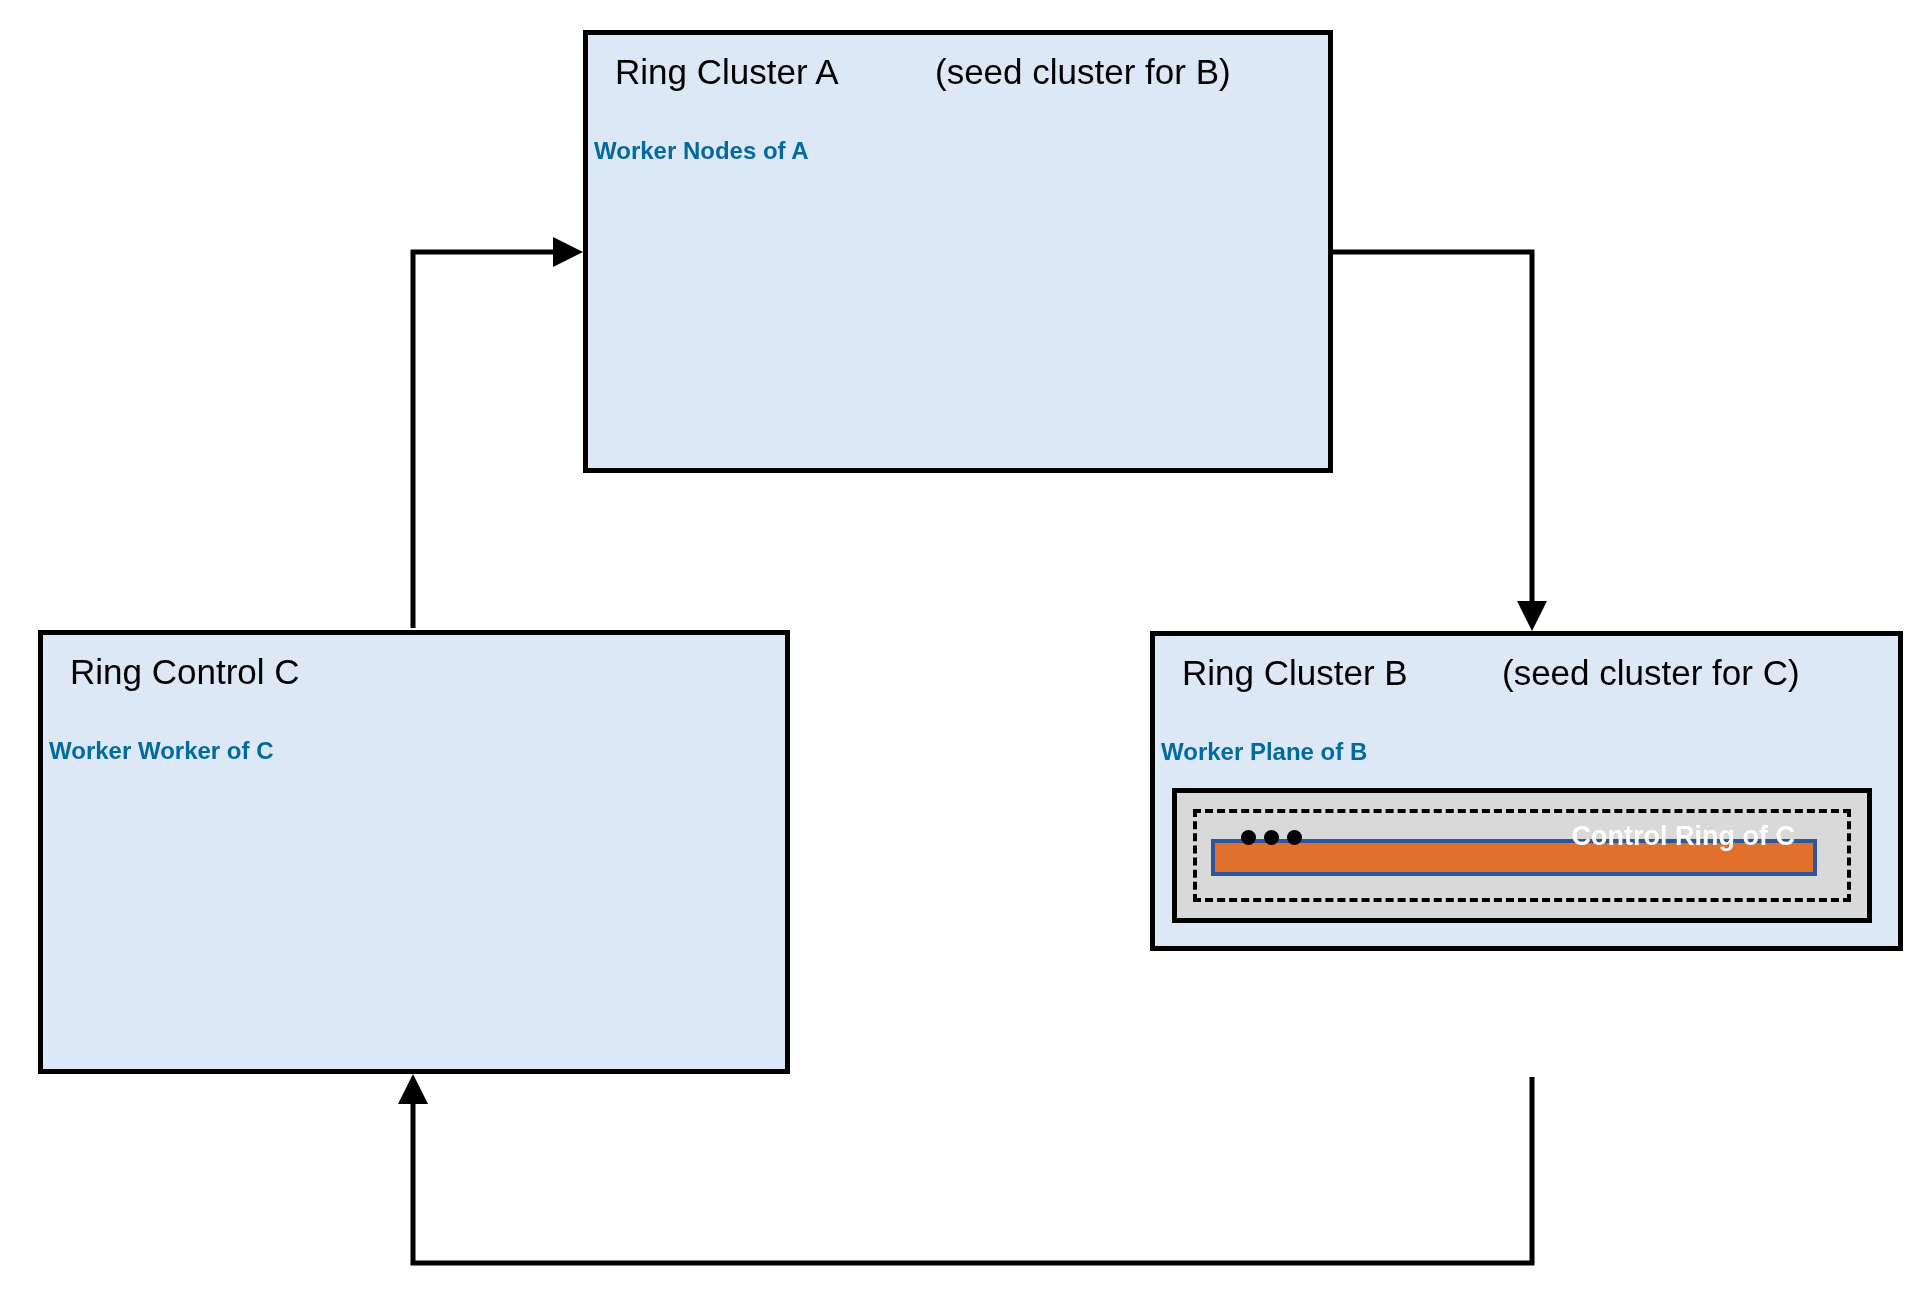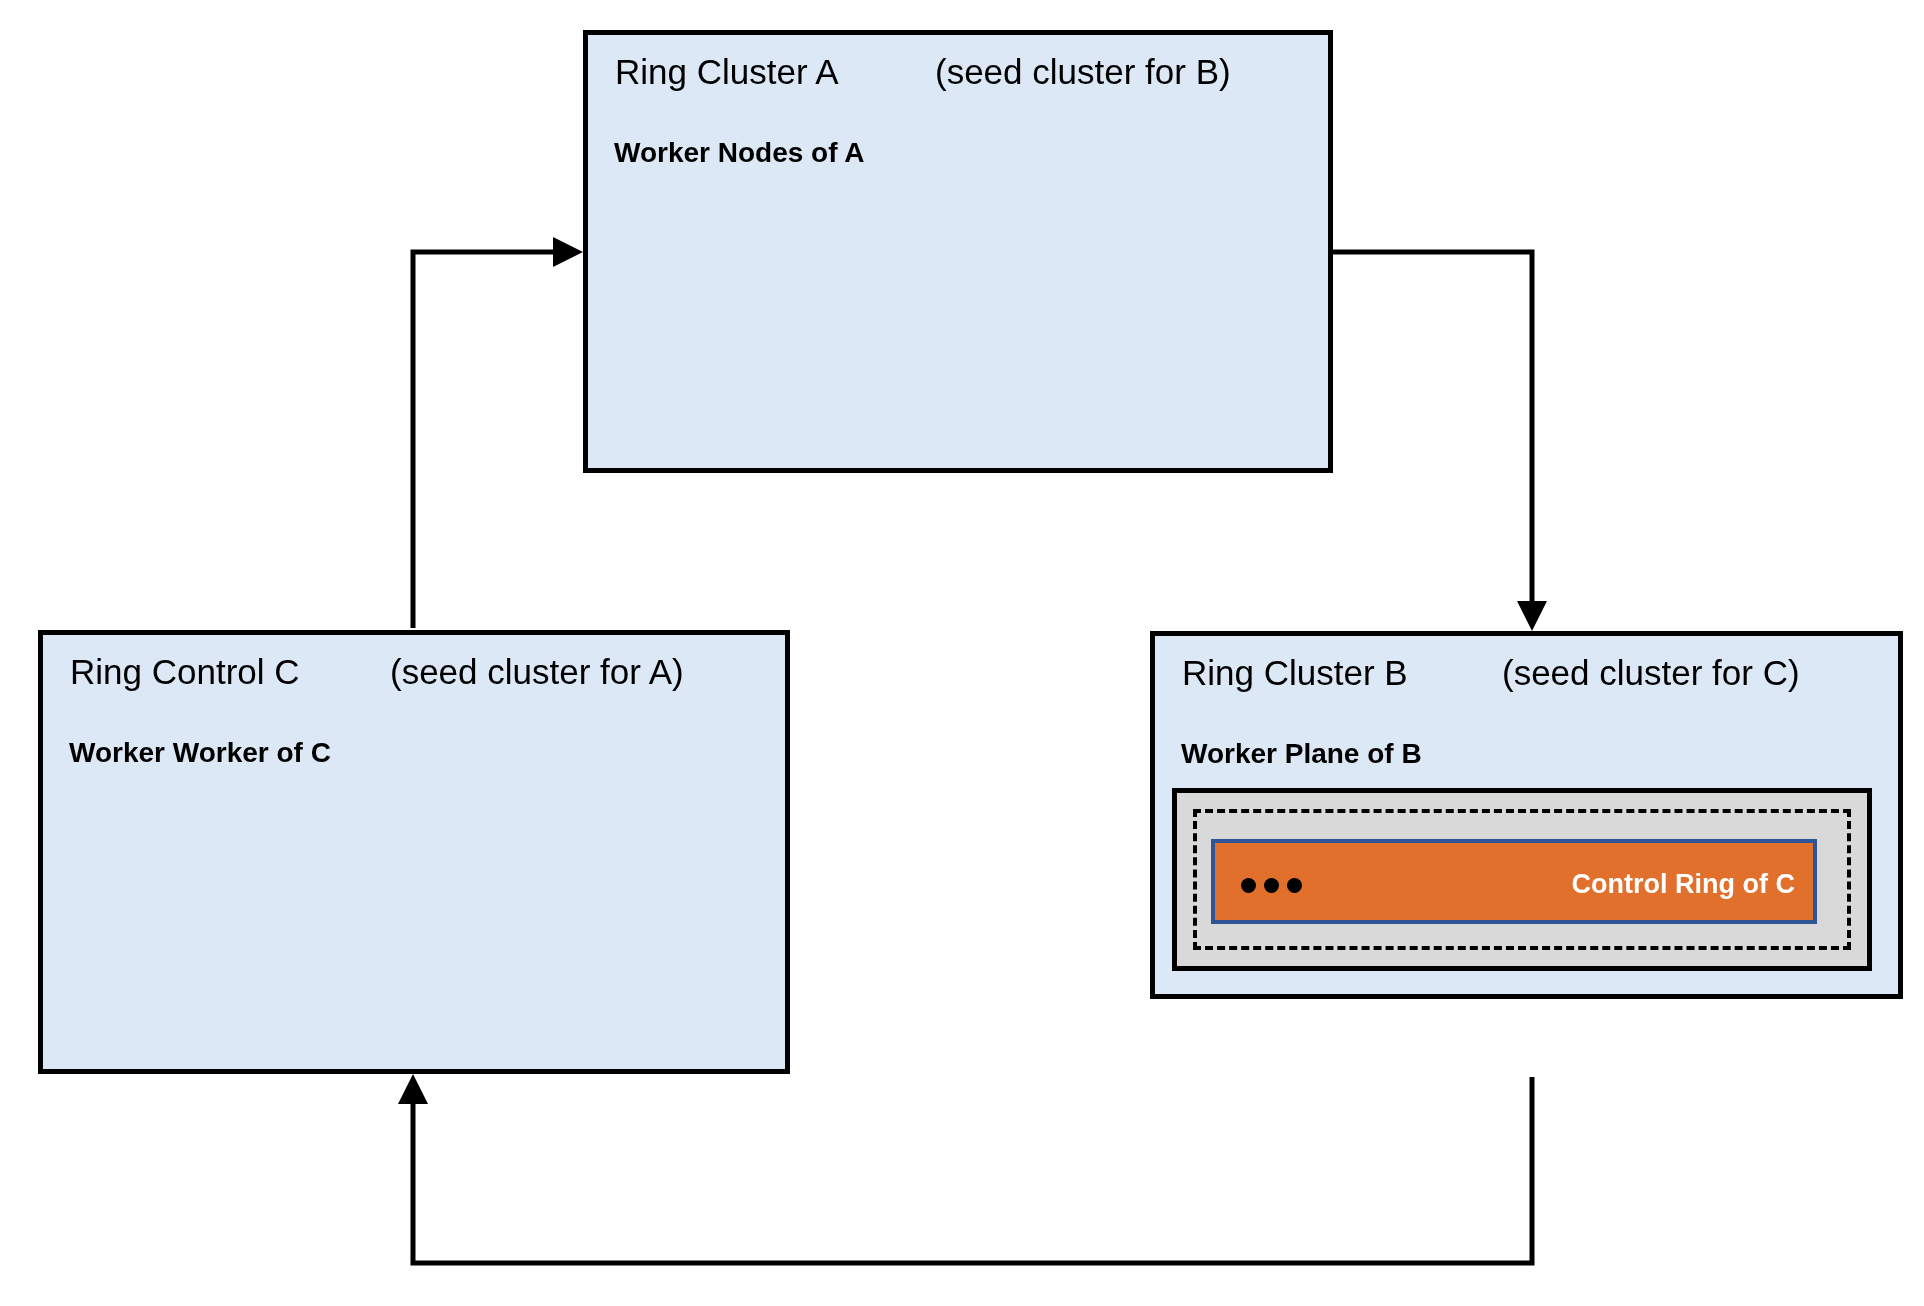"Worker Nodes of A" .worker-label { color: #000000 -> #0369a1; font-size: 28px -> 24px; left: 26px -> 6px }
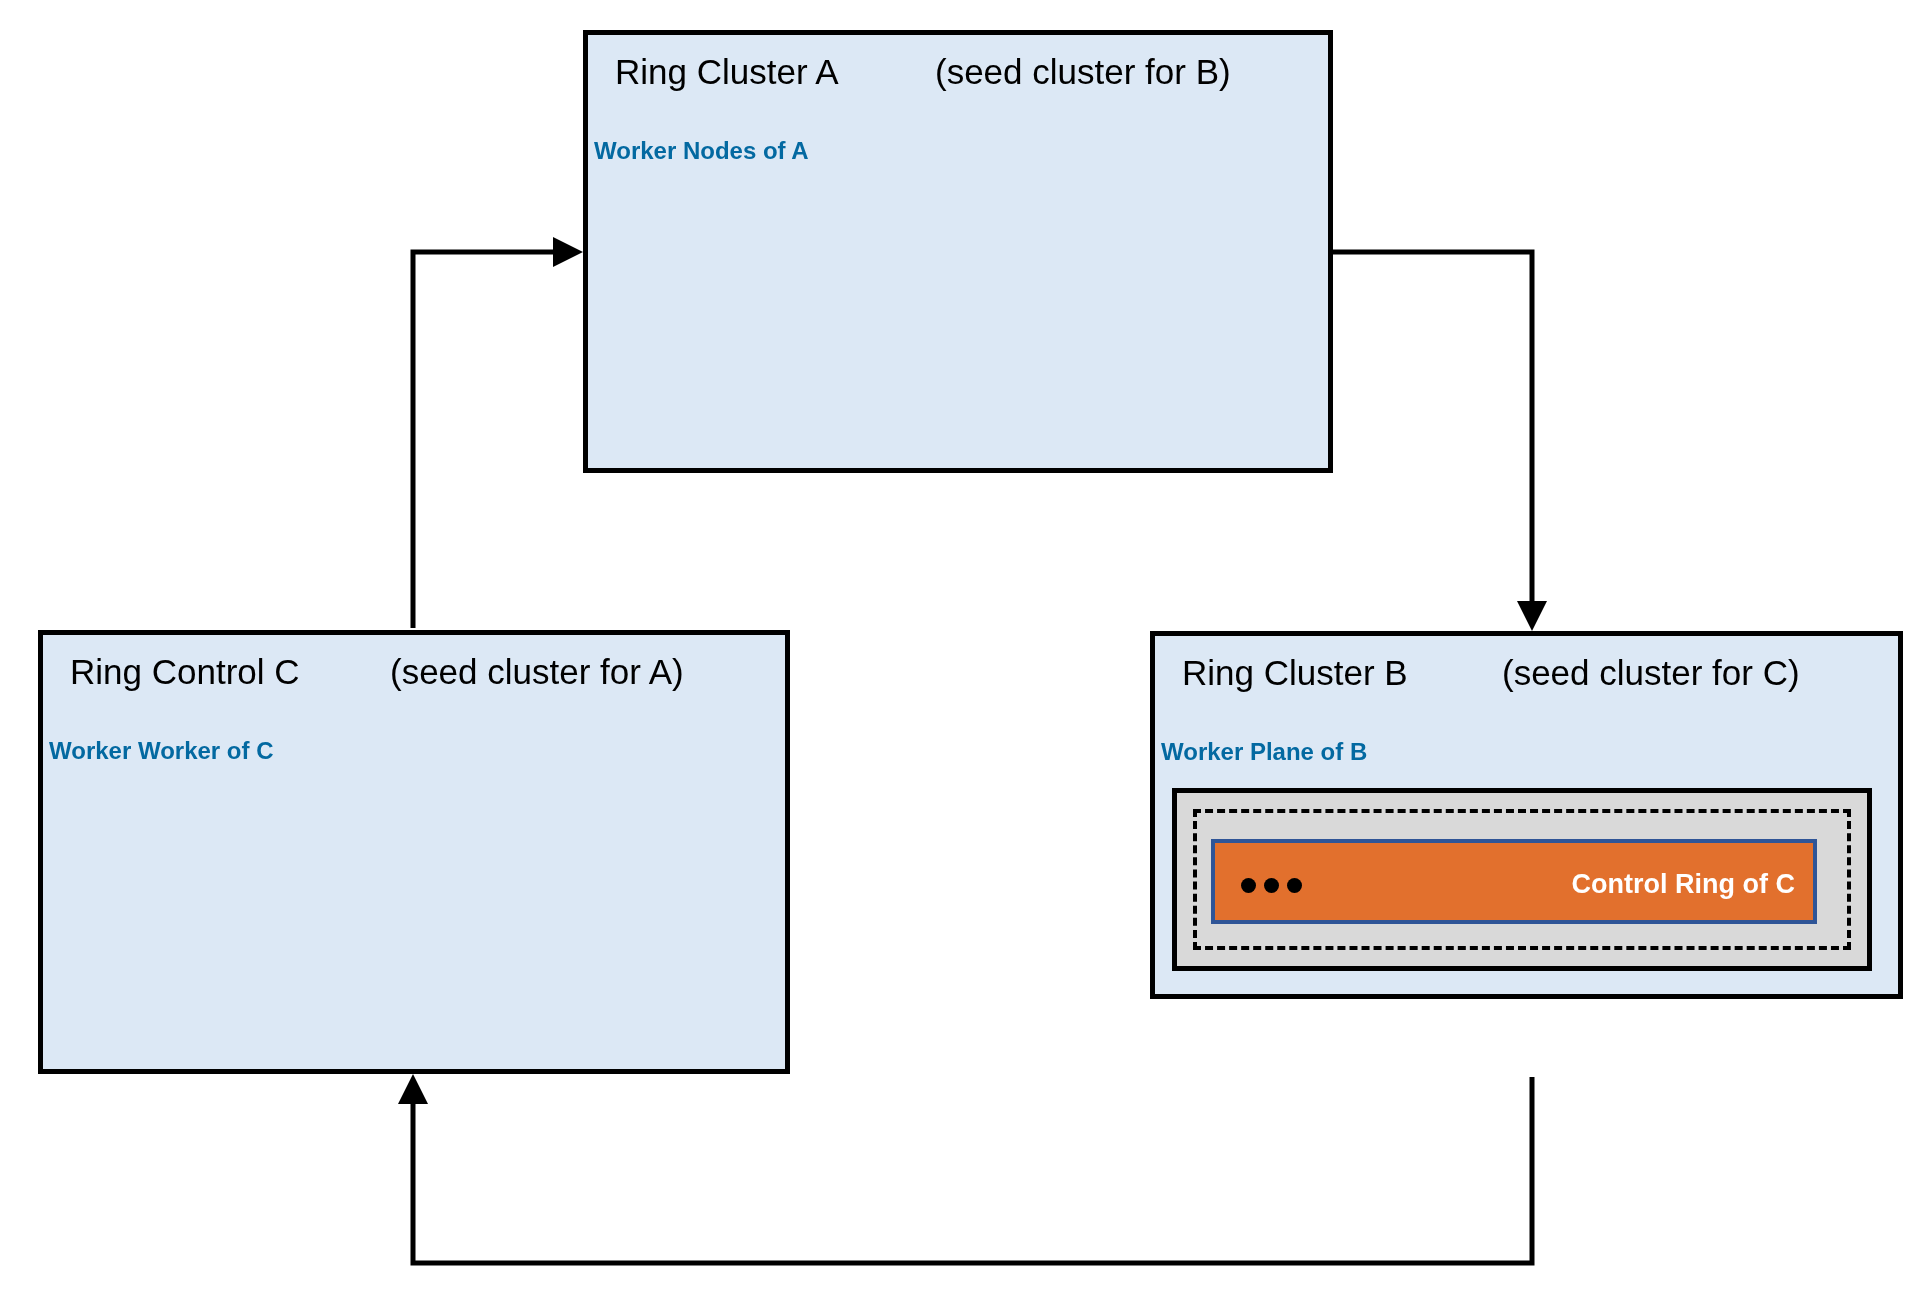"(seed cluster for A)" span.cluster-seed { html: <span>(seed cluster for A)</span> -> none }
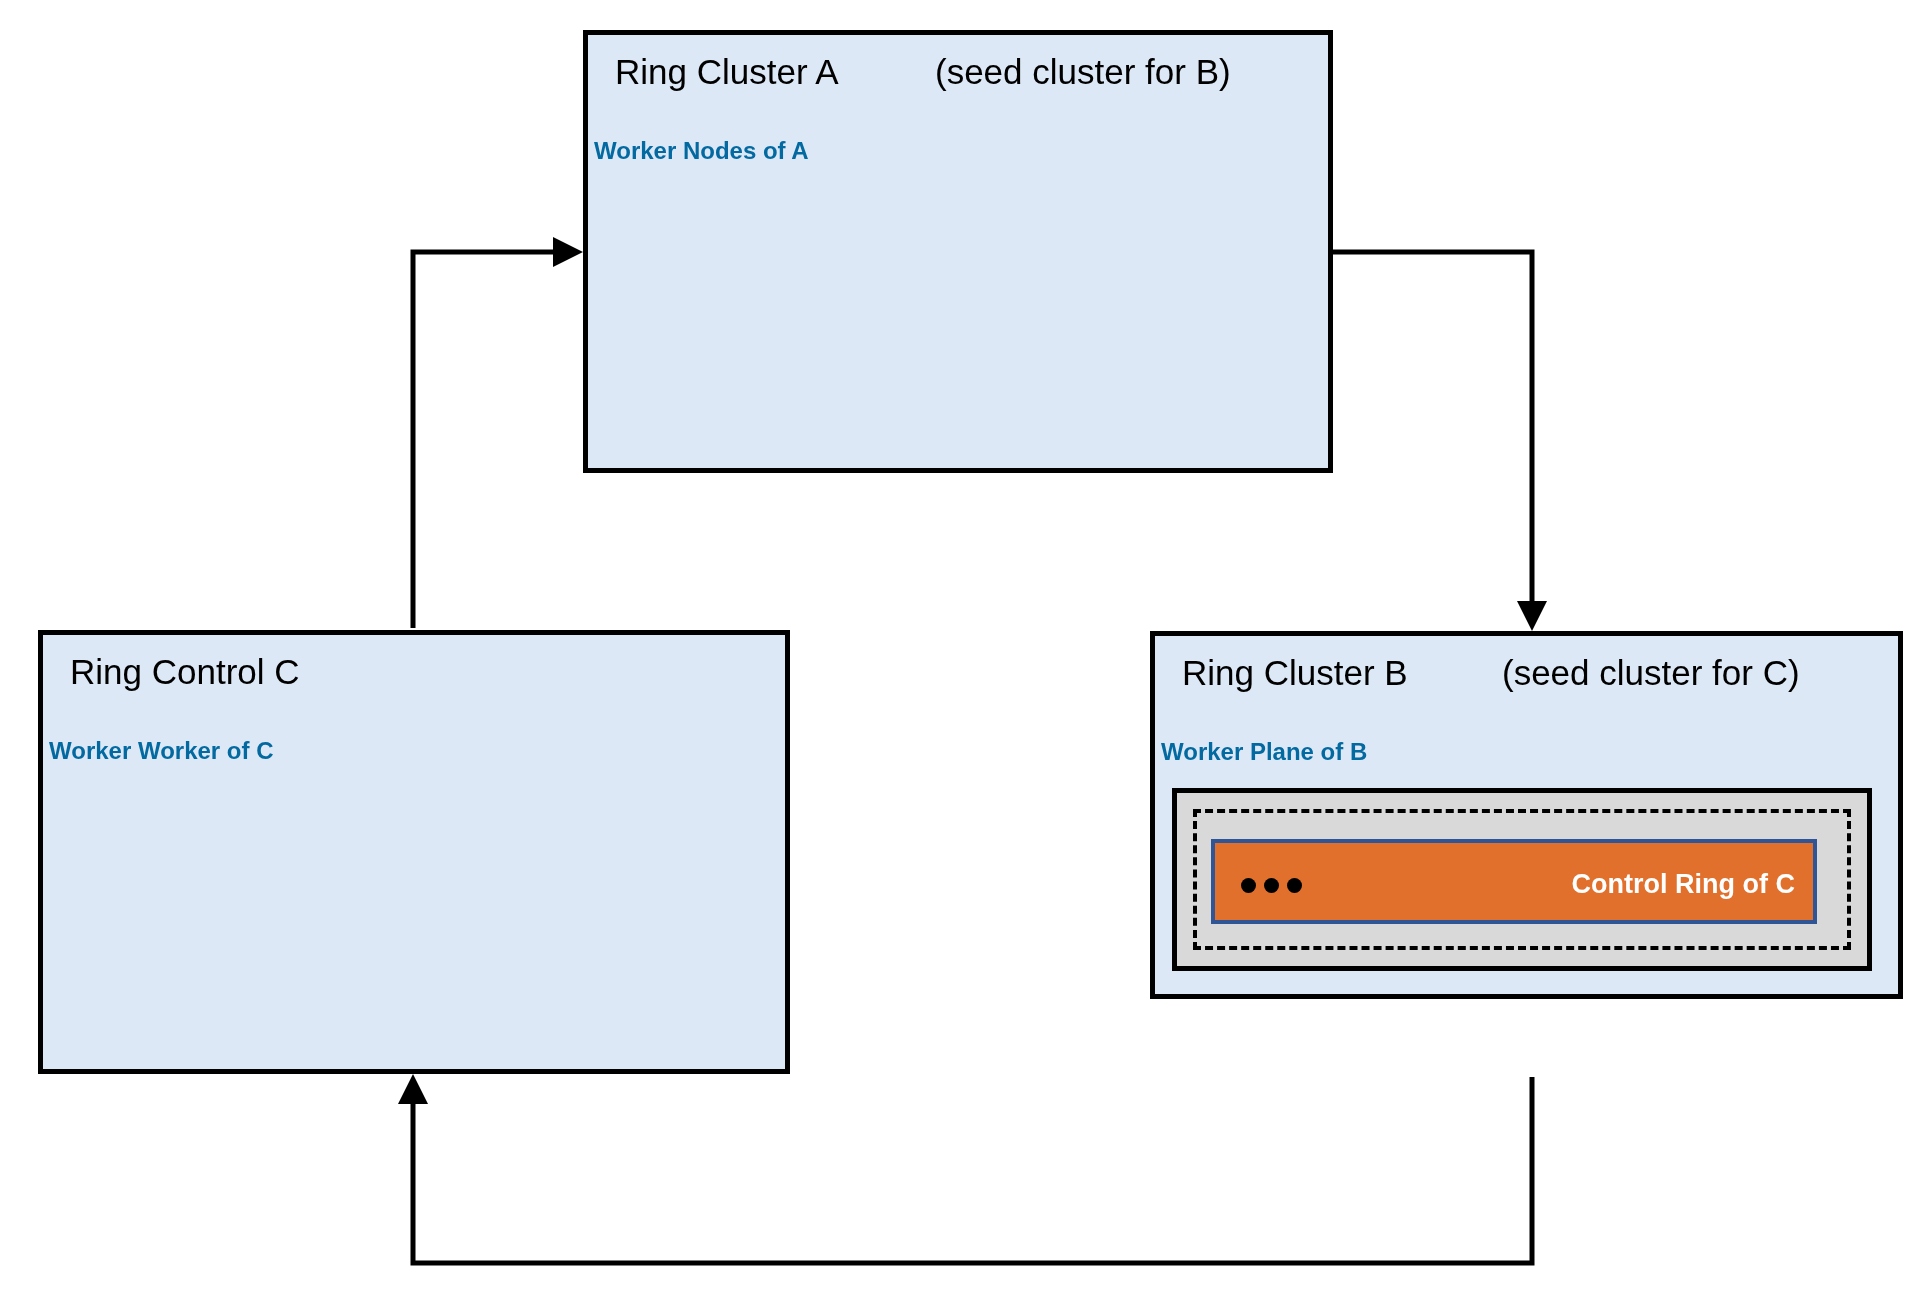"Ring Cluster B" .cluster-b { height: 368px -> 320px }
